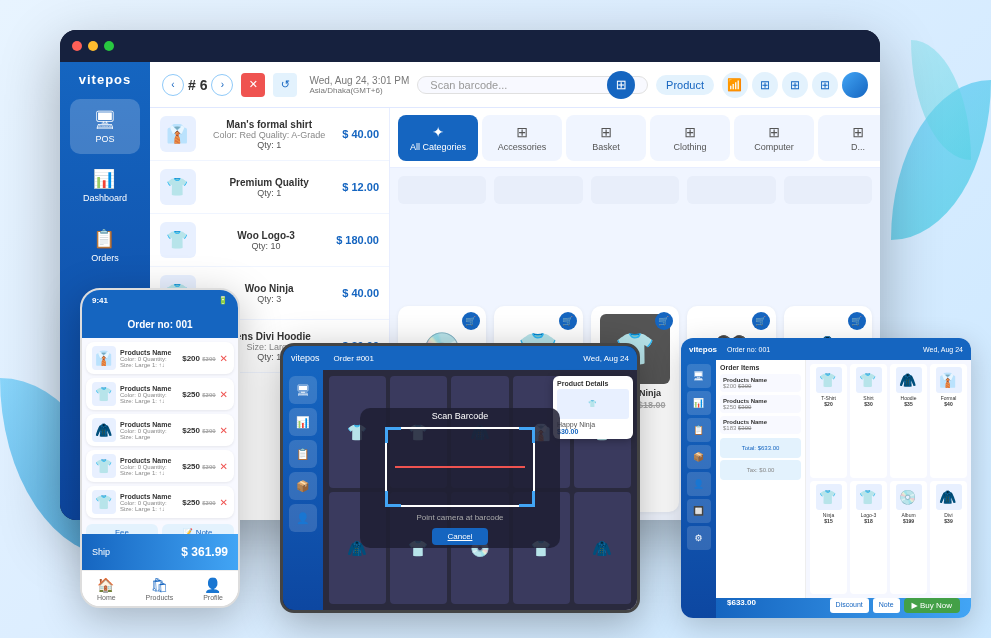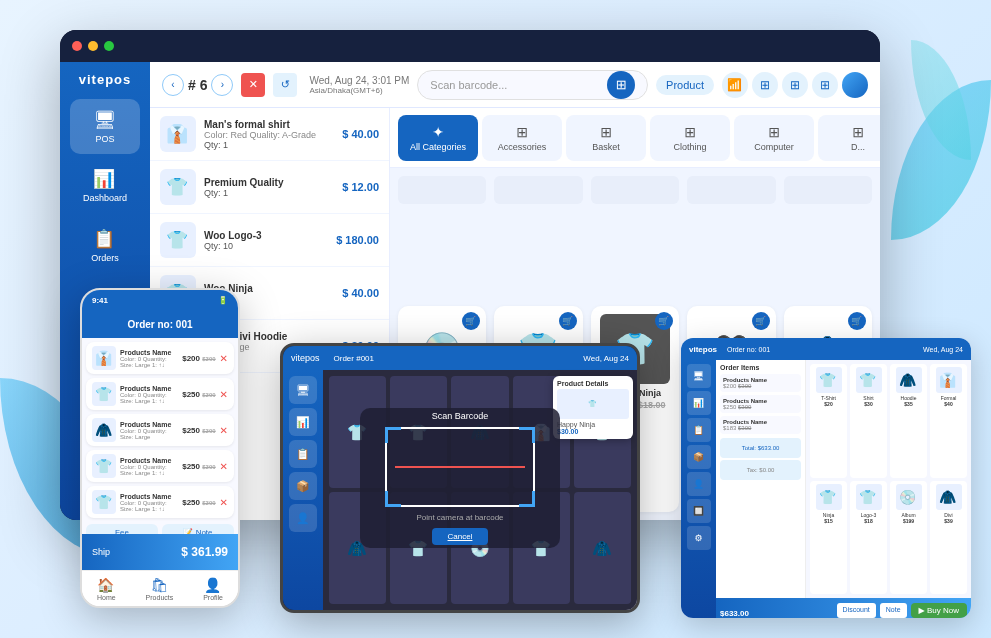"Scan barcode..." .search-bar { height: 30px -> 18px }
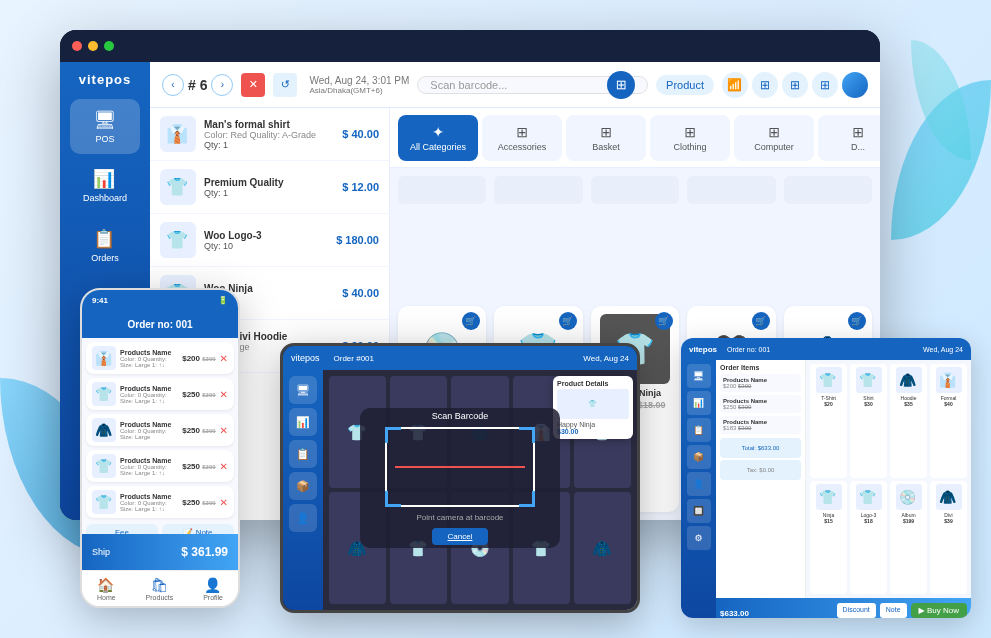"Man's formal shirt" .order-item-details { text-align: none -> center }
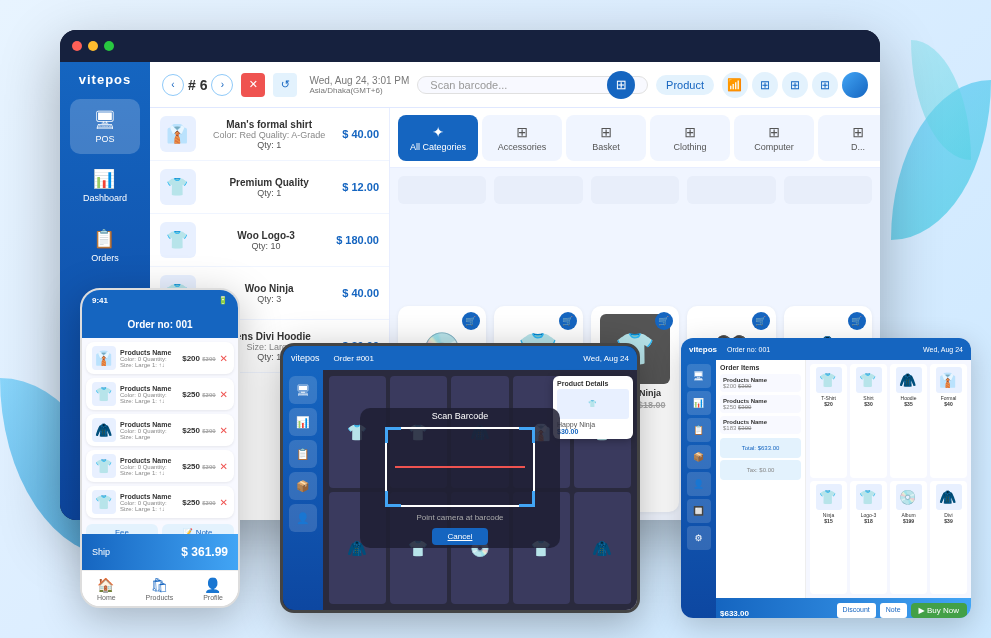"$633.00" .sec-bottom-bar { align-items: flex-end -> flex-start; padding: 0 4px -> 0 11px }
